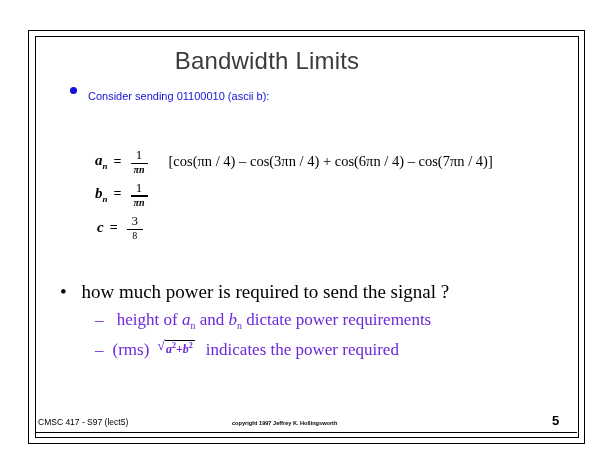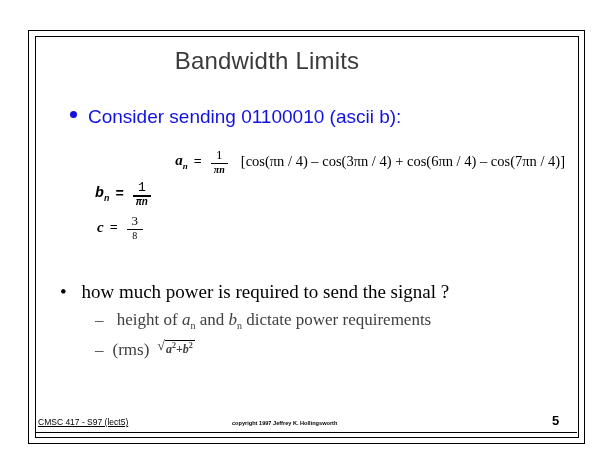"Consider sending 01100010 (ascii b):" .bullet-blue { align-items: center -> flex-start; font-size: 19px -> 11px; top: 106px -> 90px }
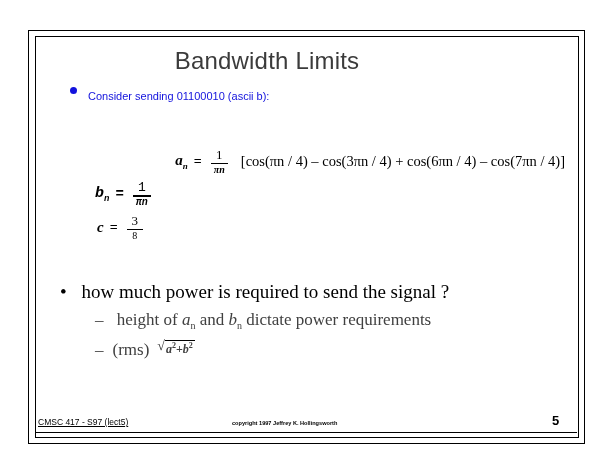"an" .eq-row.r1 { justify-content: flex-end -> none }
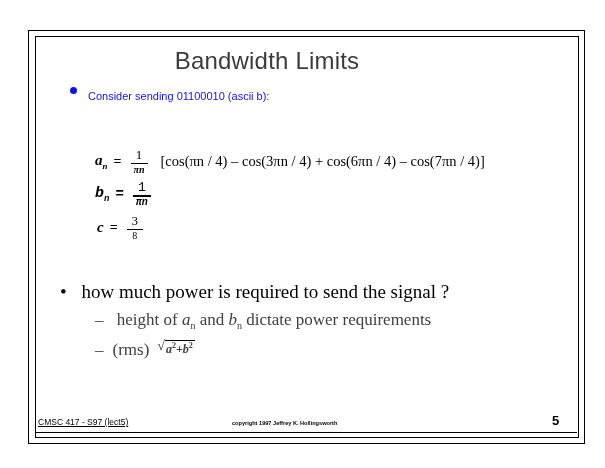"[cos(πn / 4) – cos(3πn" .eq-body { margin-left: 2px -> 10px }
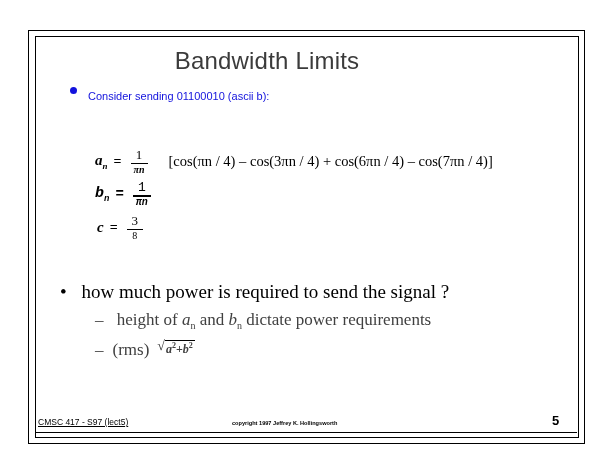"bn" .eq-row.r2 { font-family: Liberation Mono, monospace -> none }
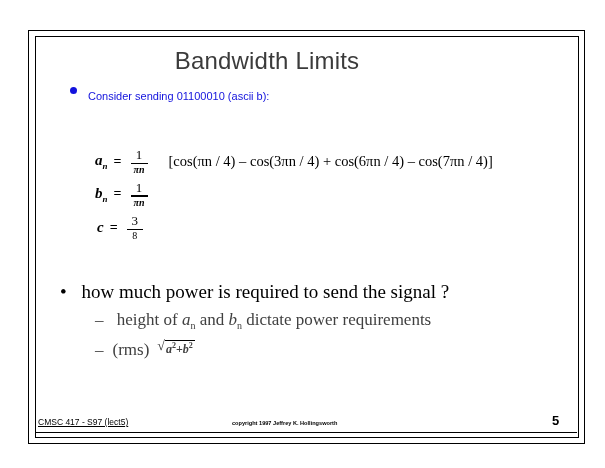"– height of an and" .sub-bullet { color: #404040 -> #6d28d9 }
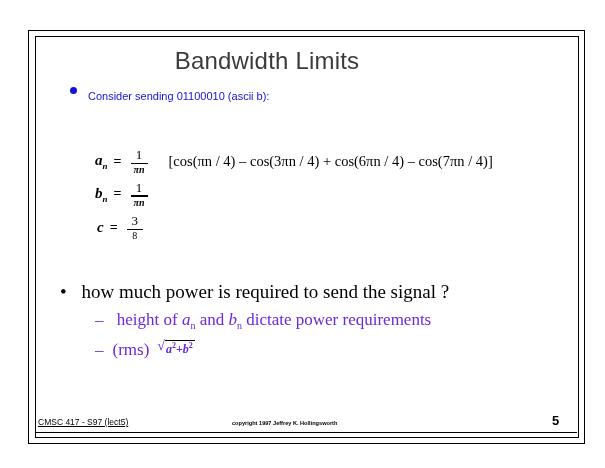"indicates the power required" span { html: none -> <span>indicates the power required</span> }
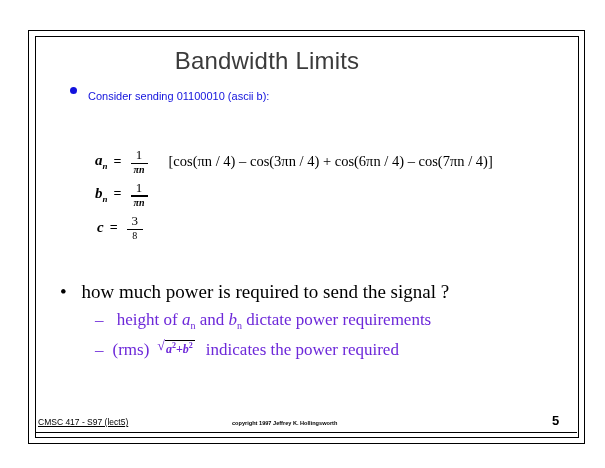"CMSC 417 - S97 (lect5)" .footer-left { text-decoration: underline -> none }
